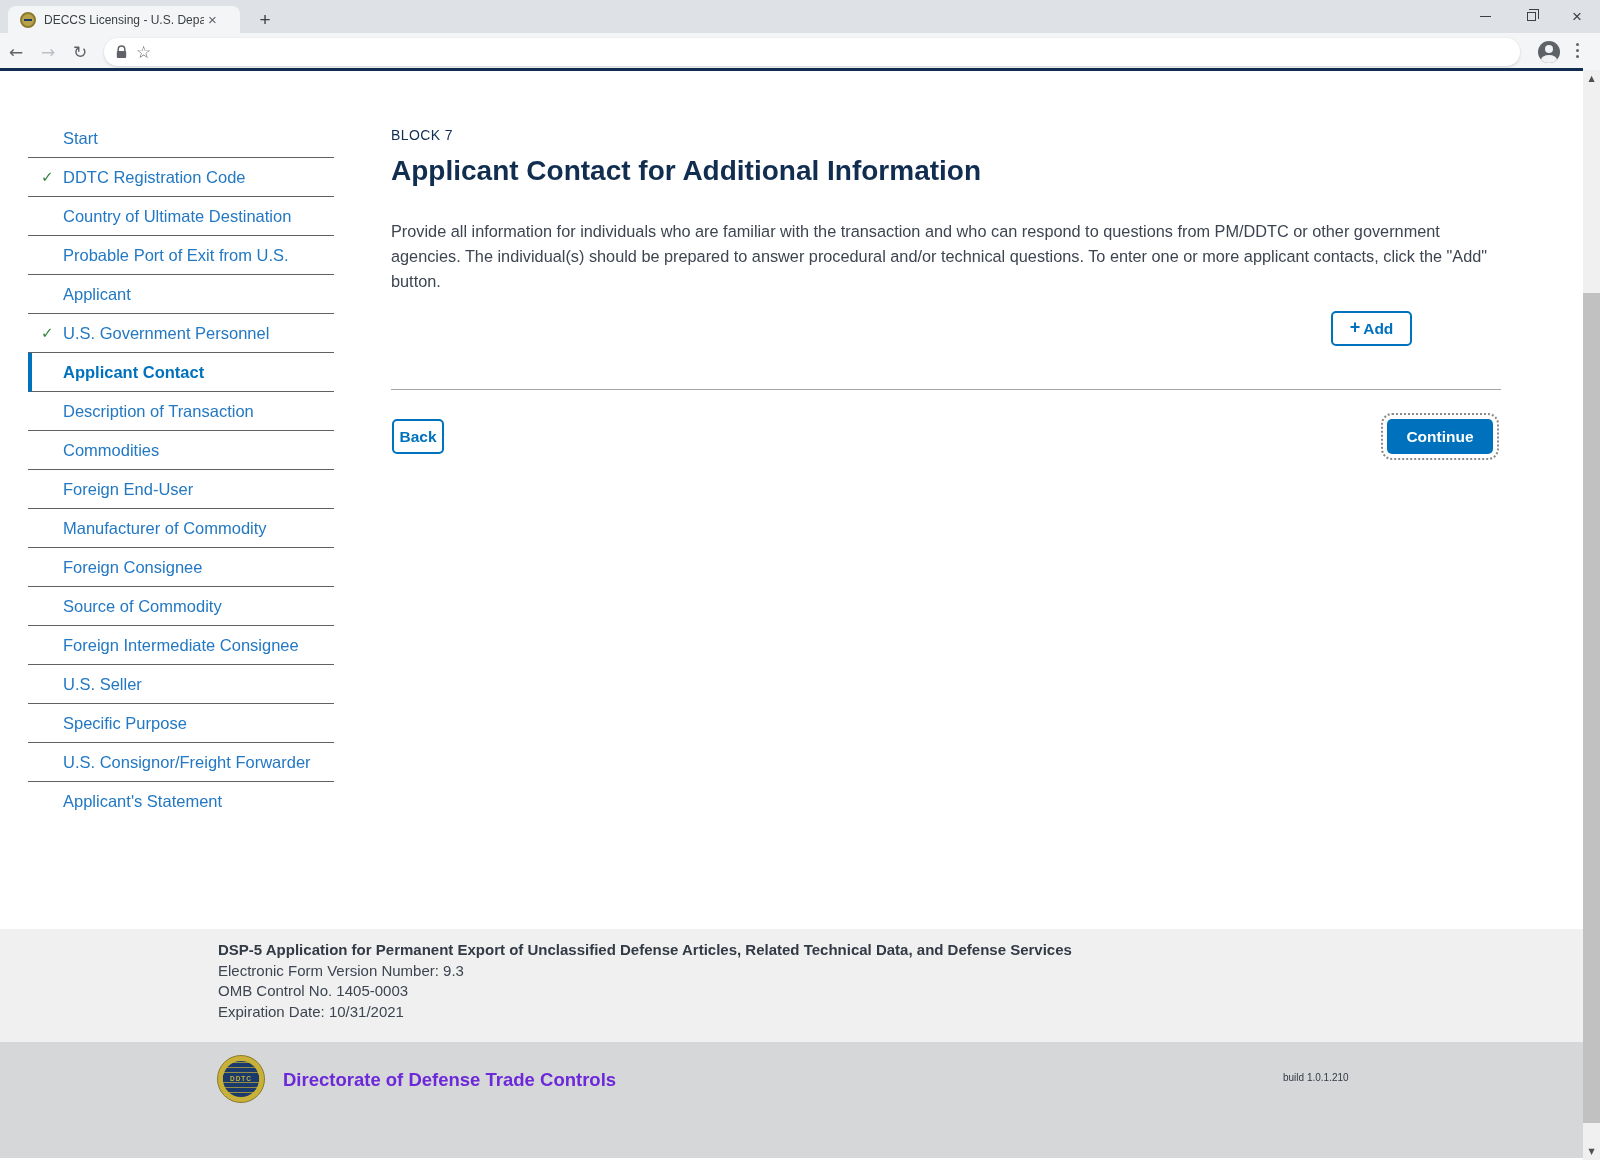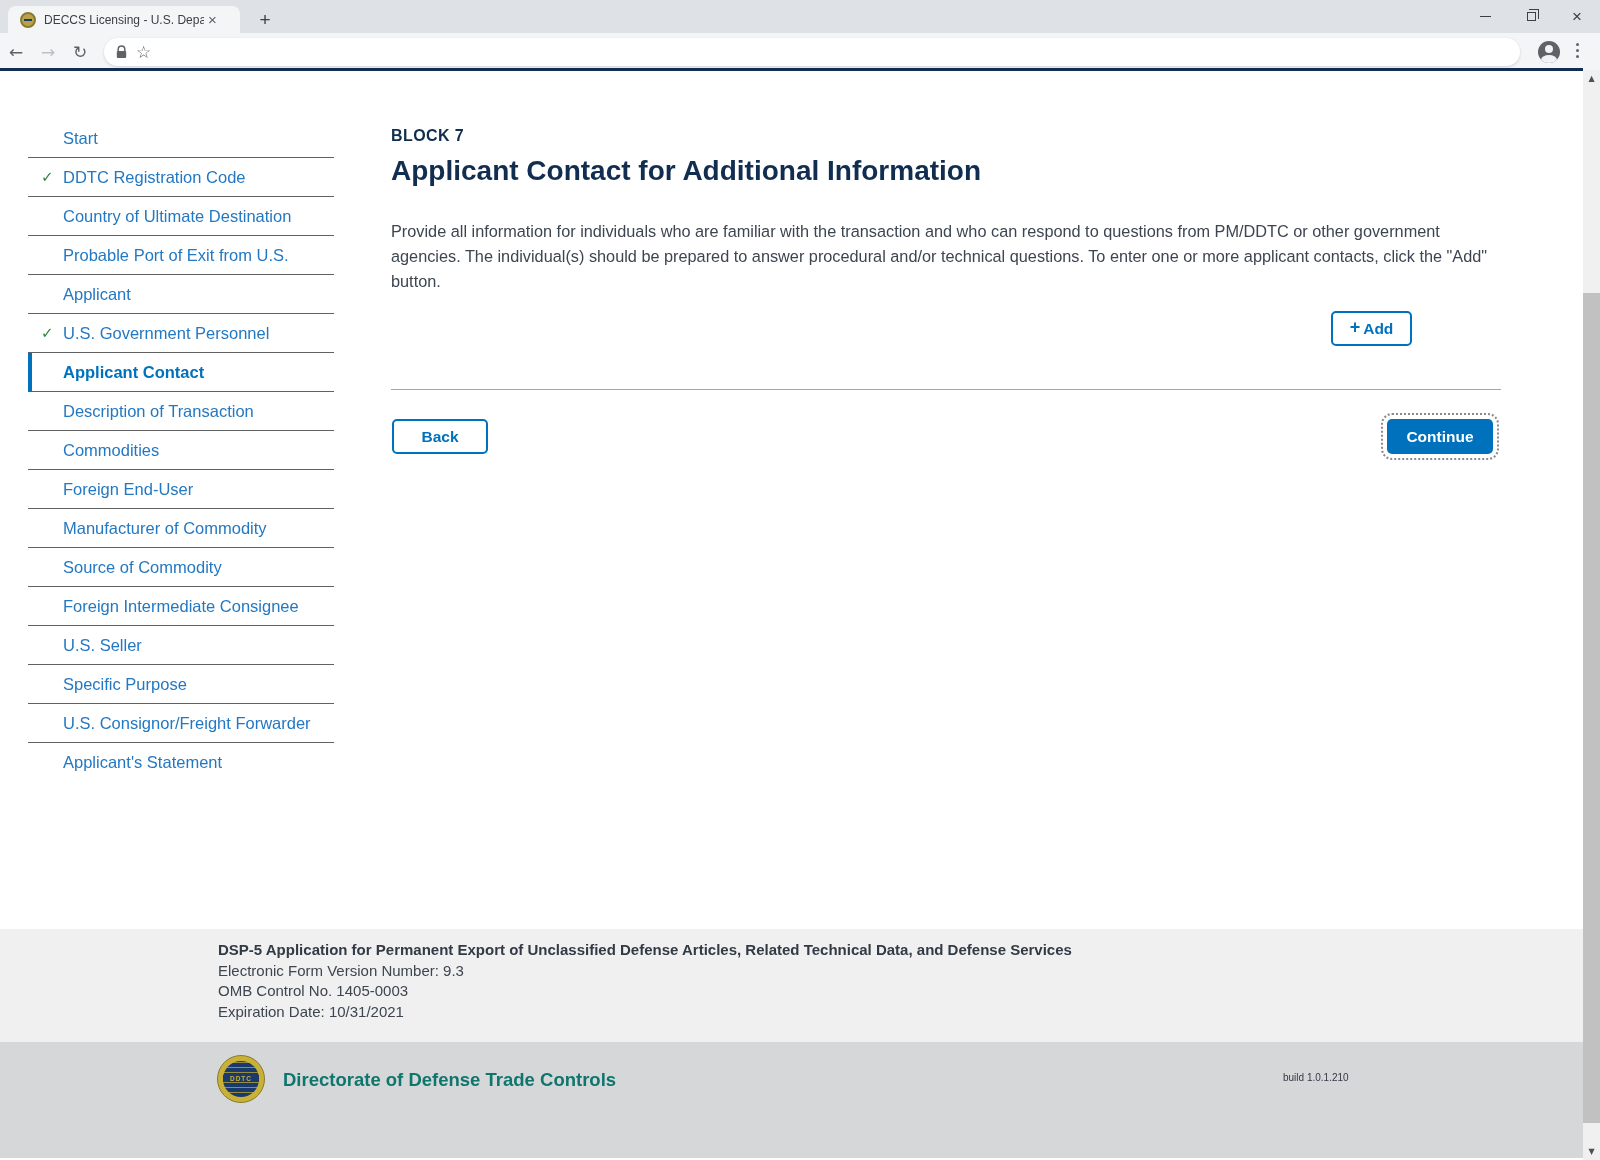"BLOCK 7" .block-label { font-size: 16px -> 14px; font-weight: bold -> normal }
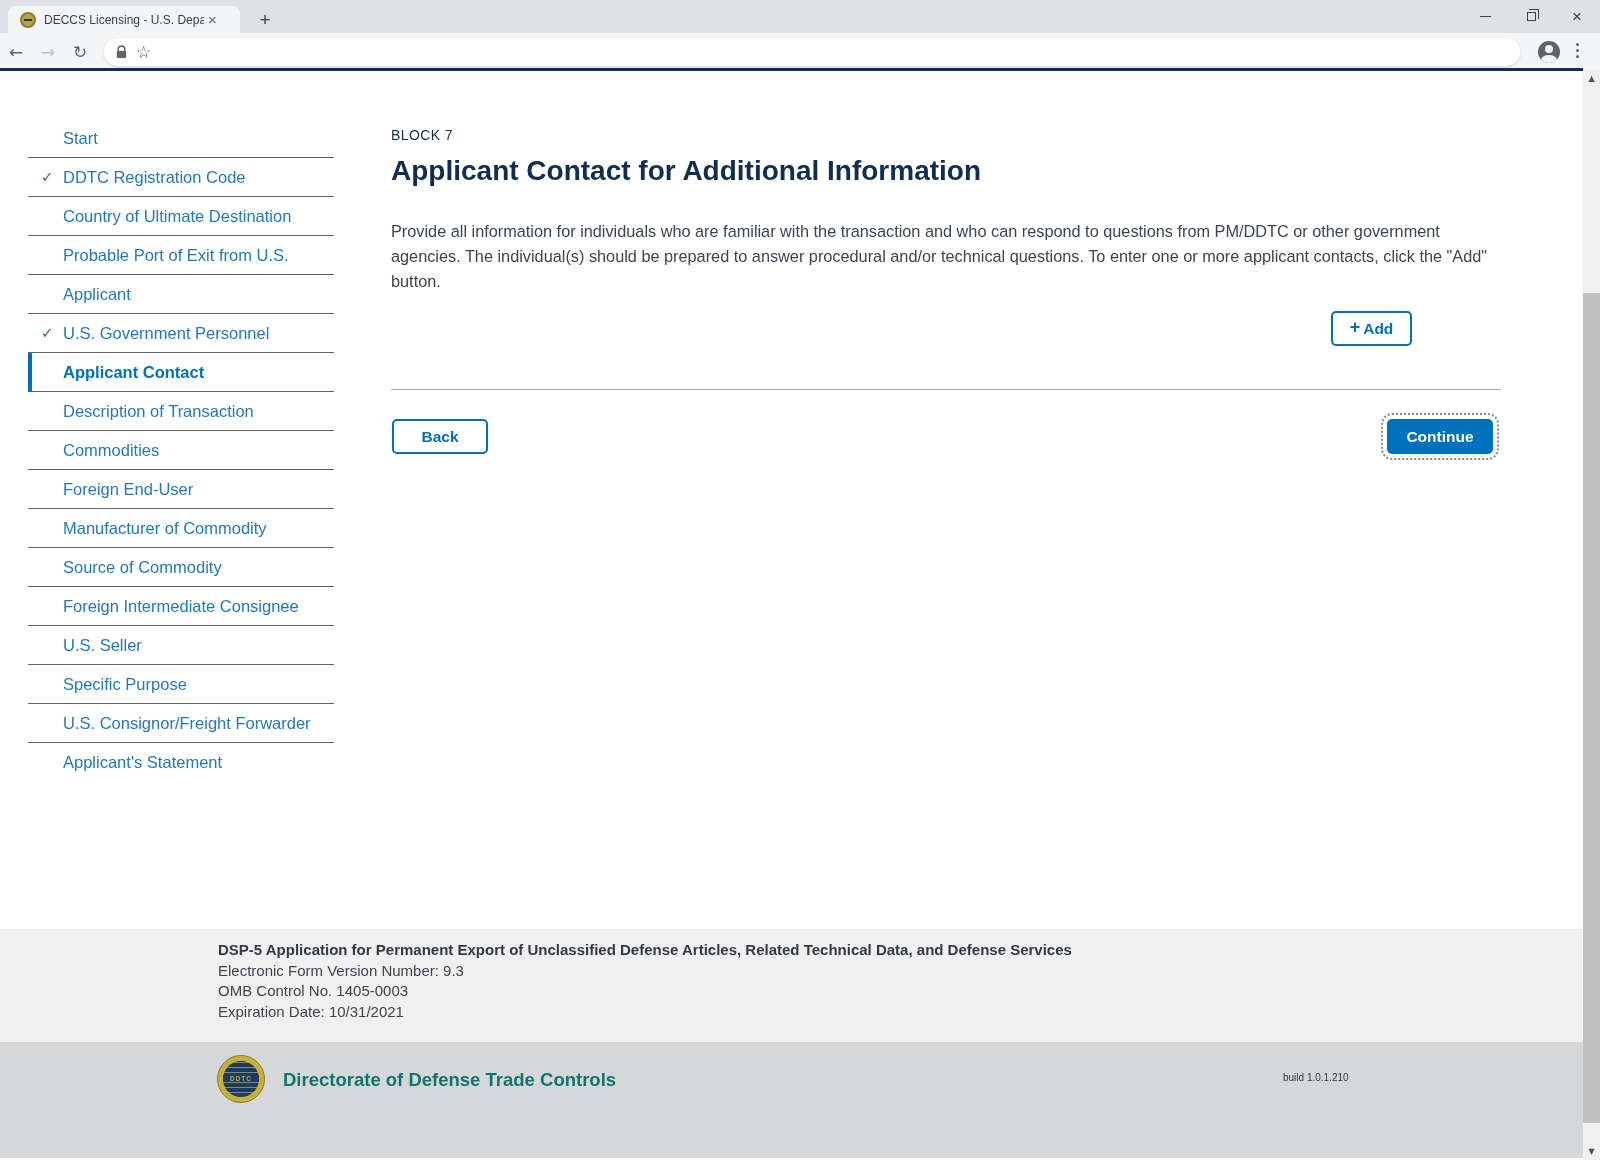"Back" .back-btn { width: 96px -> 52px }
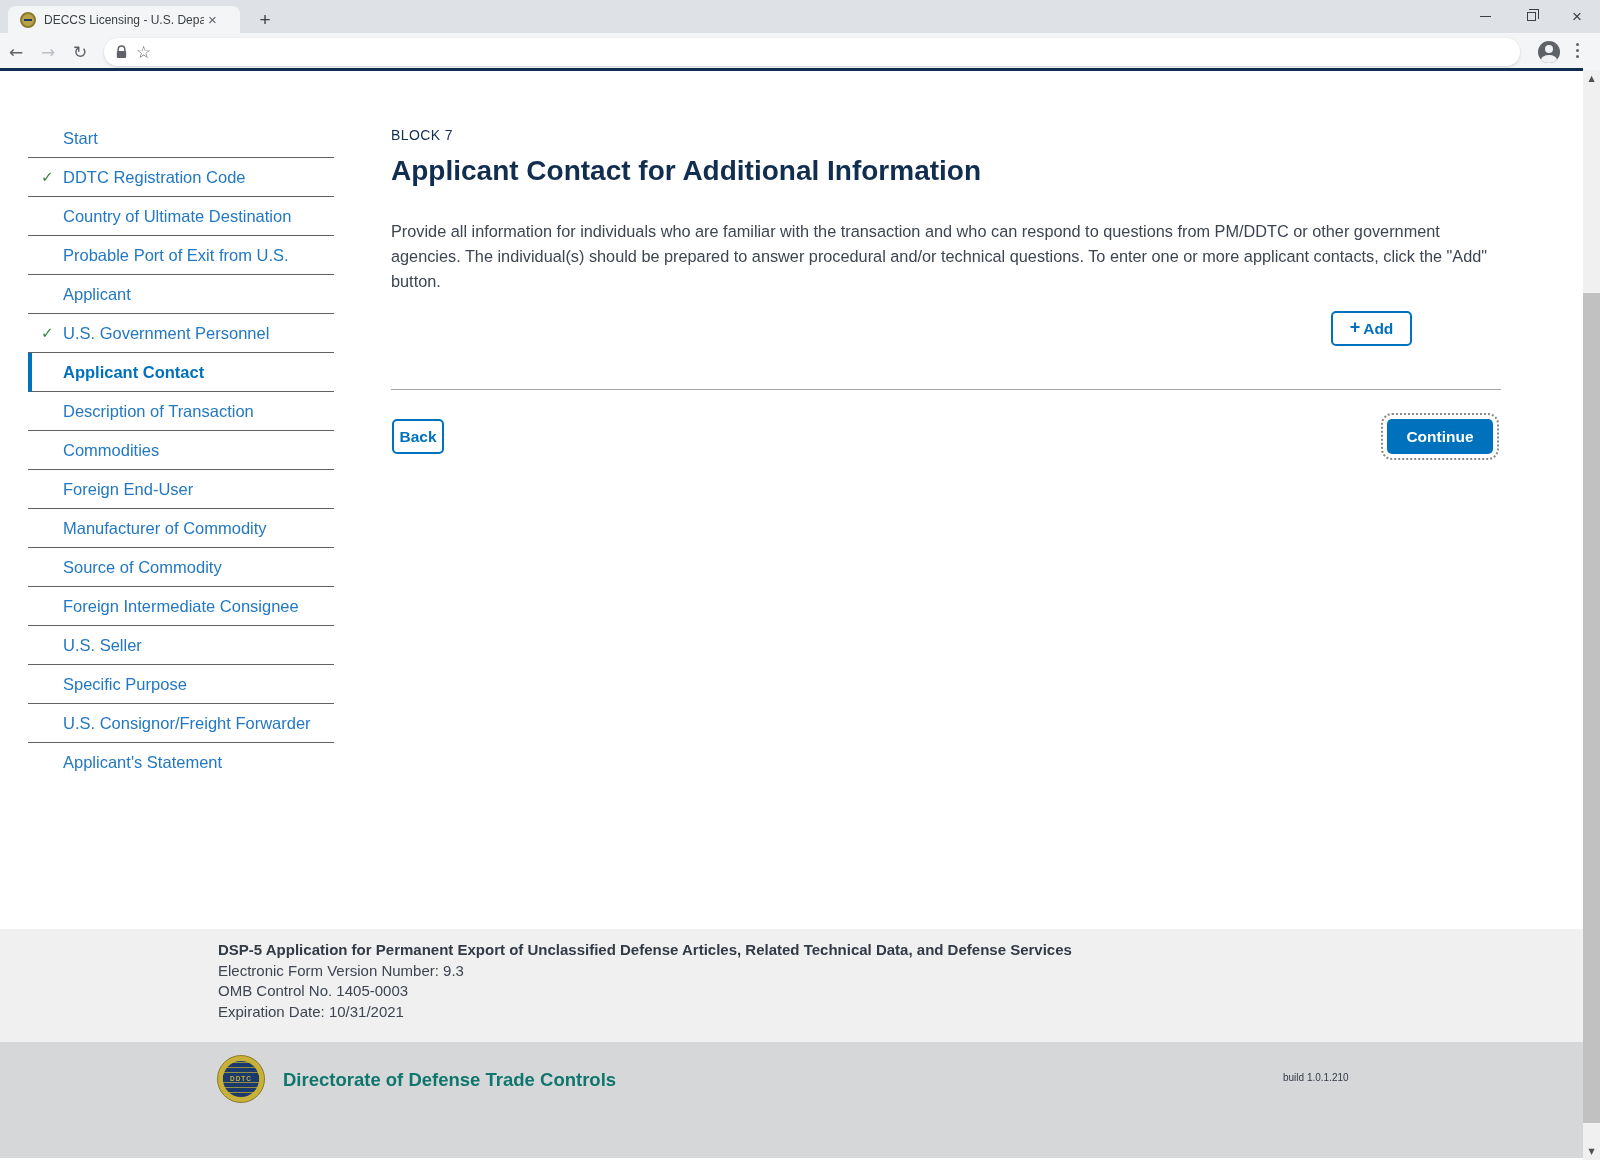"Foreign Consignee" div.side-item { html: none -> <div> <span>Foreign Consignee</span> </div> }
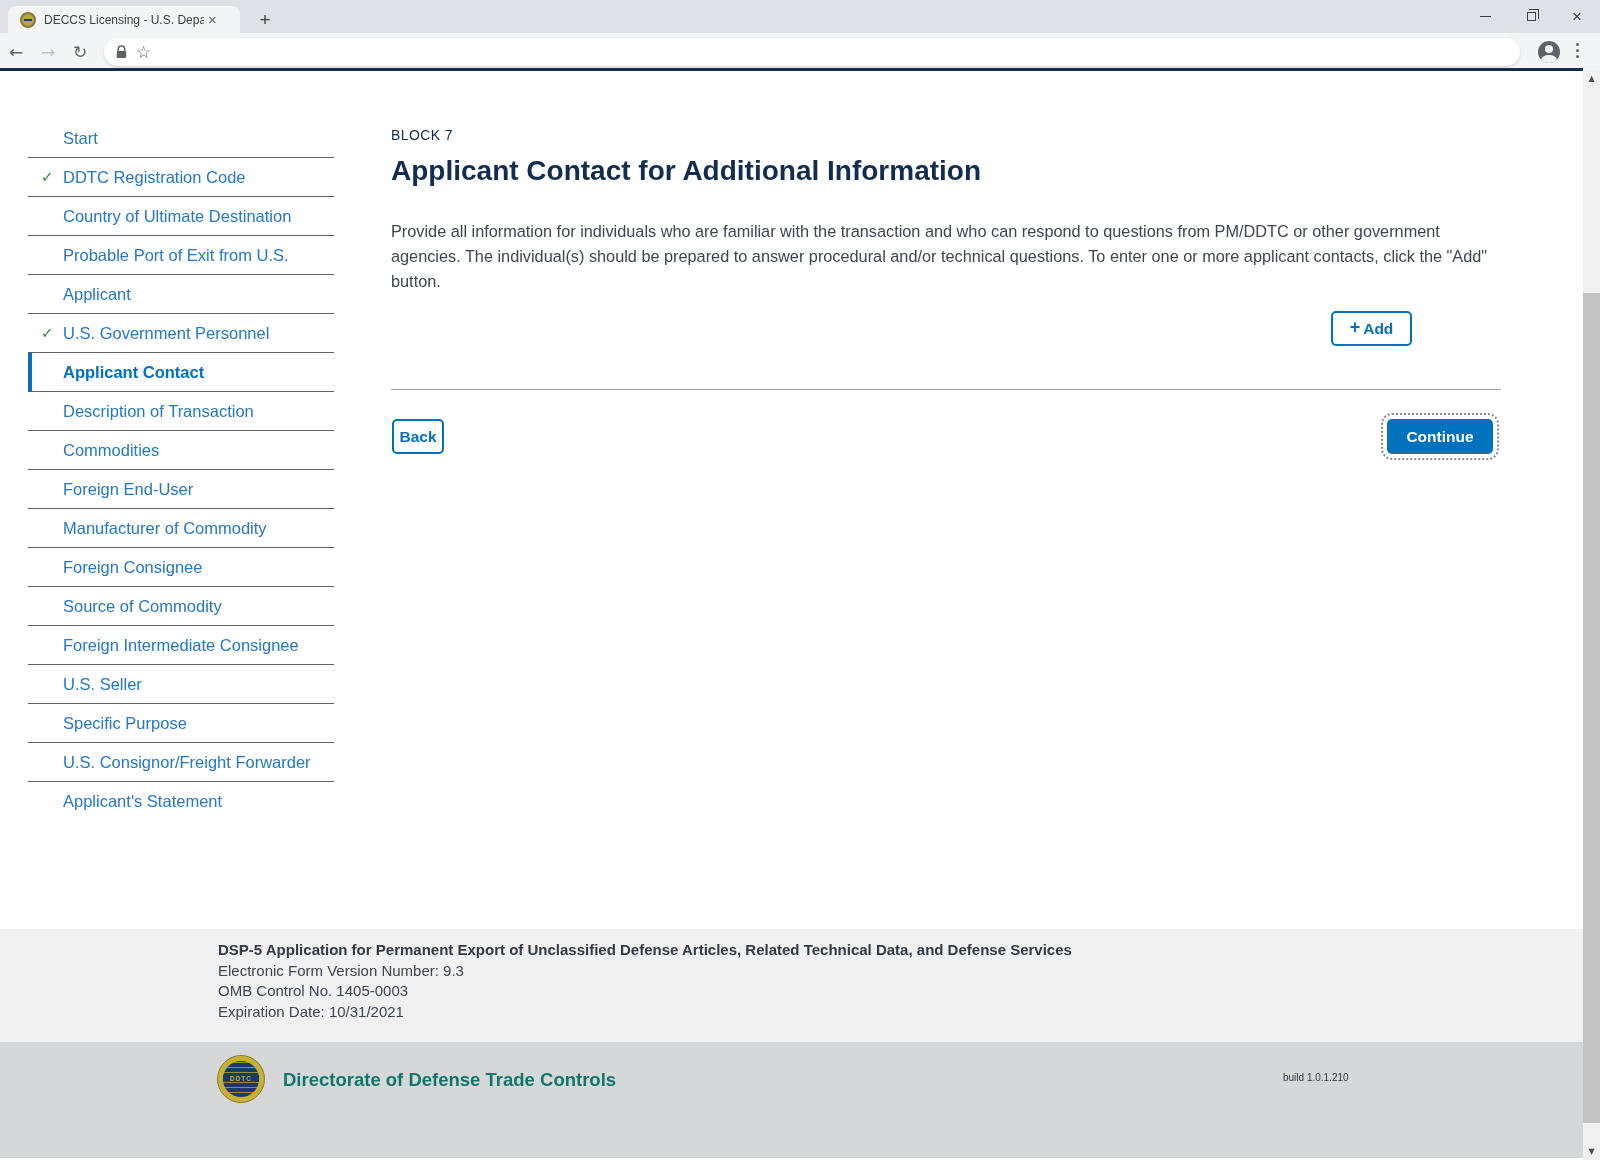"Directorate of Defense Trade Controls" .org-title { color: #0f766e -> #6d28d9 }
